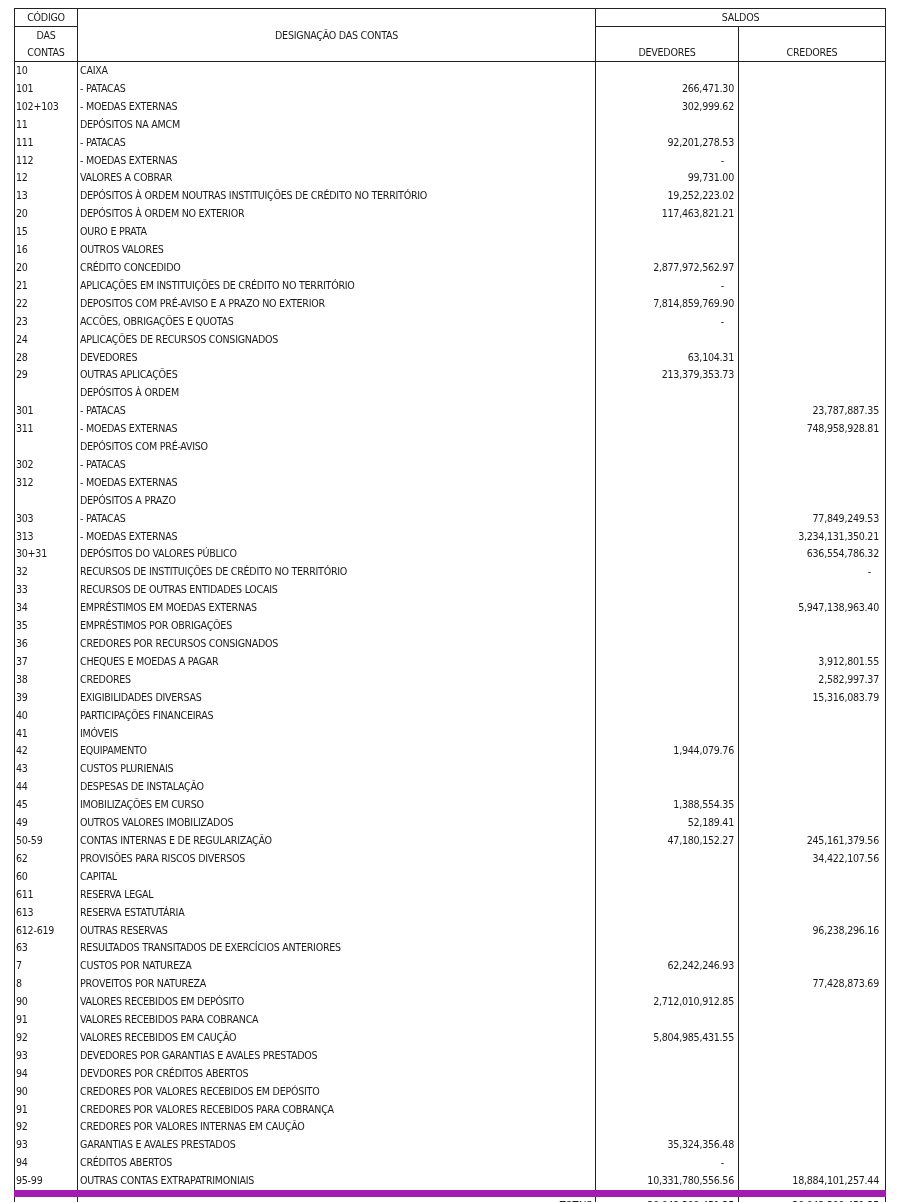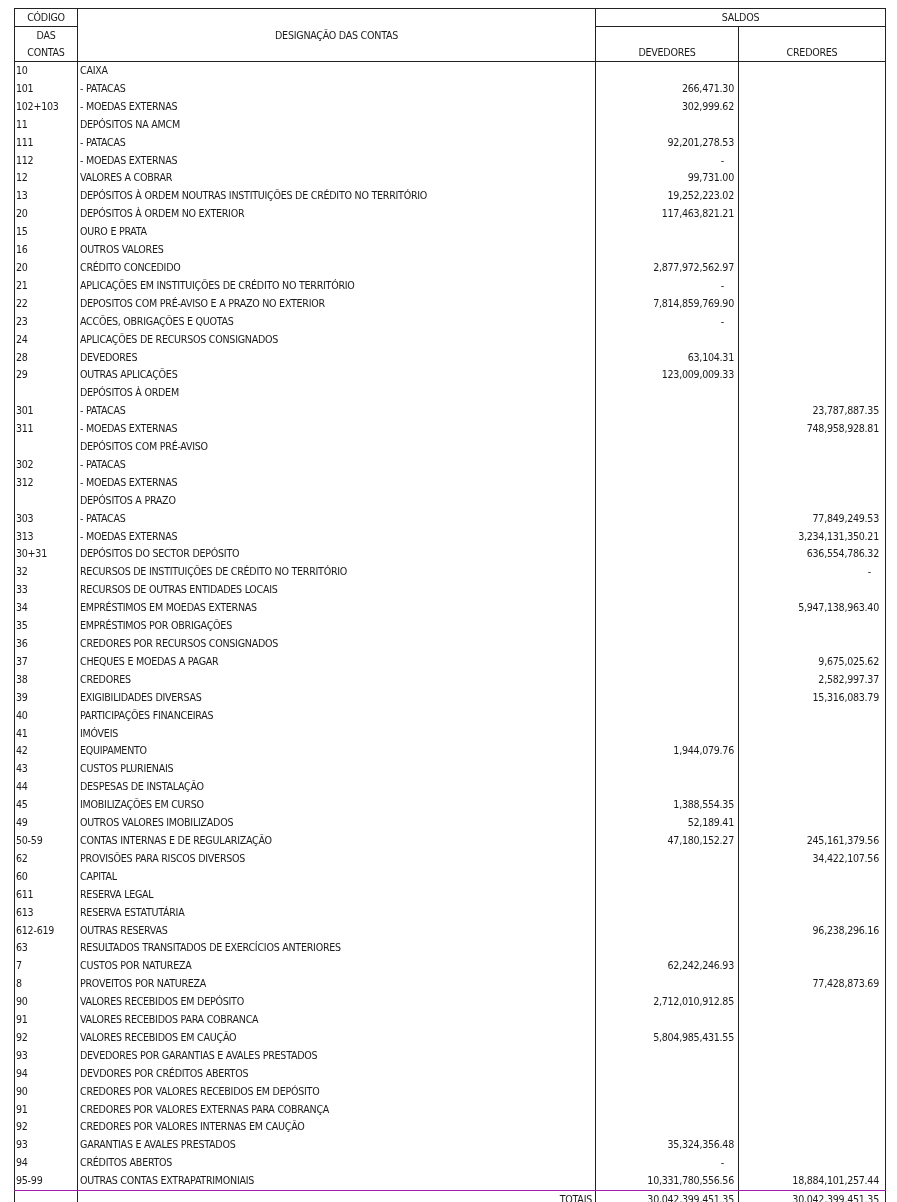"123,009,009.33" td.dev { text: 123,009,009.33 -> 213,379,353.73 }
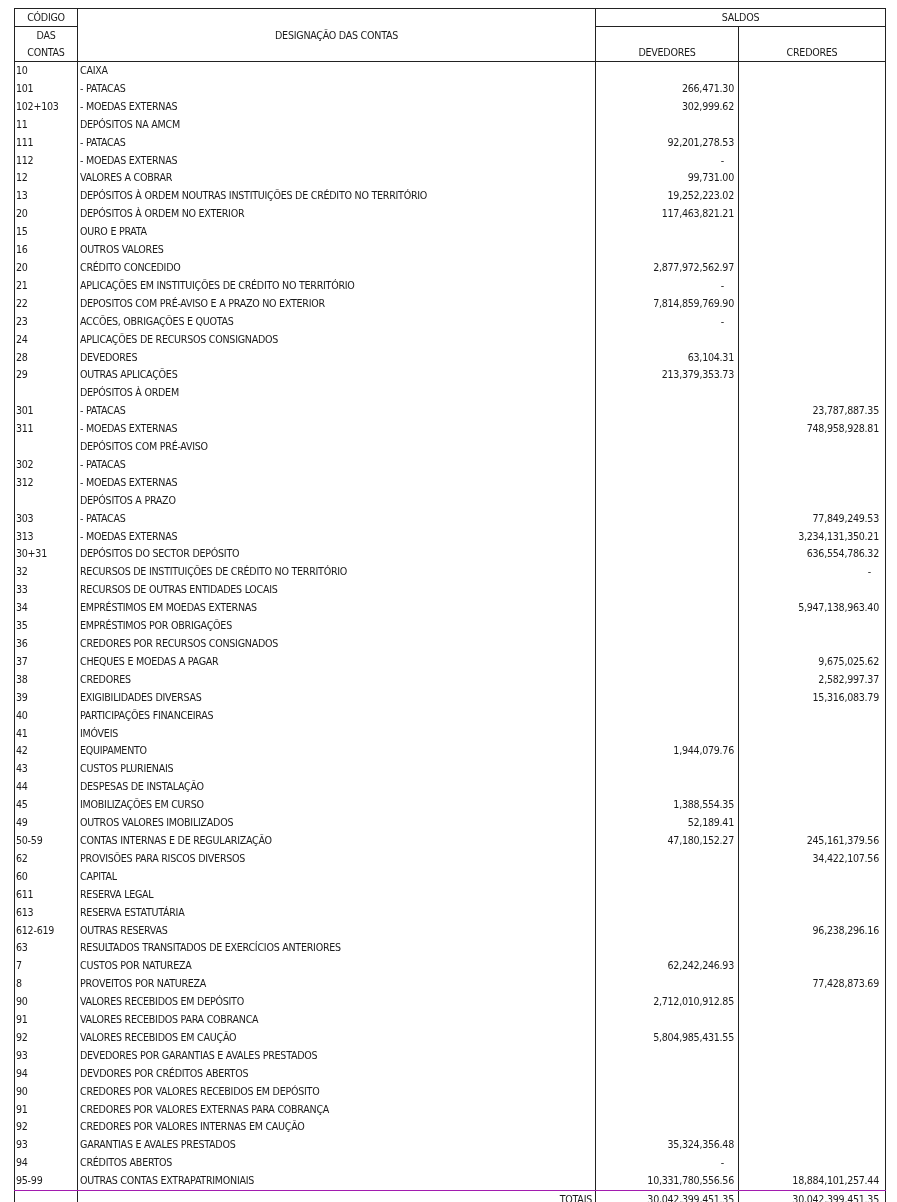"DEPÓSITOS DO SECTOR DEPÓSITO" td.desc { text: SECTOR DEPÓSITO -> VALORES PÚBLICO }
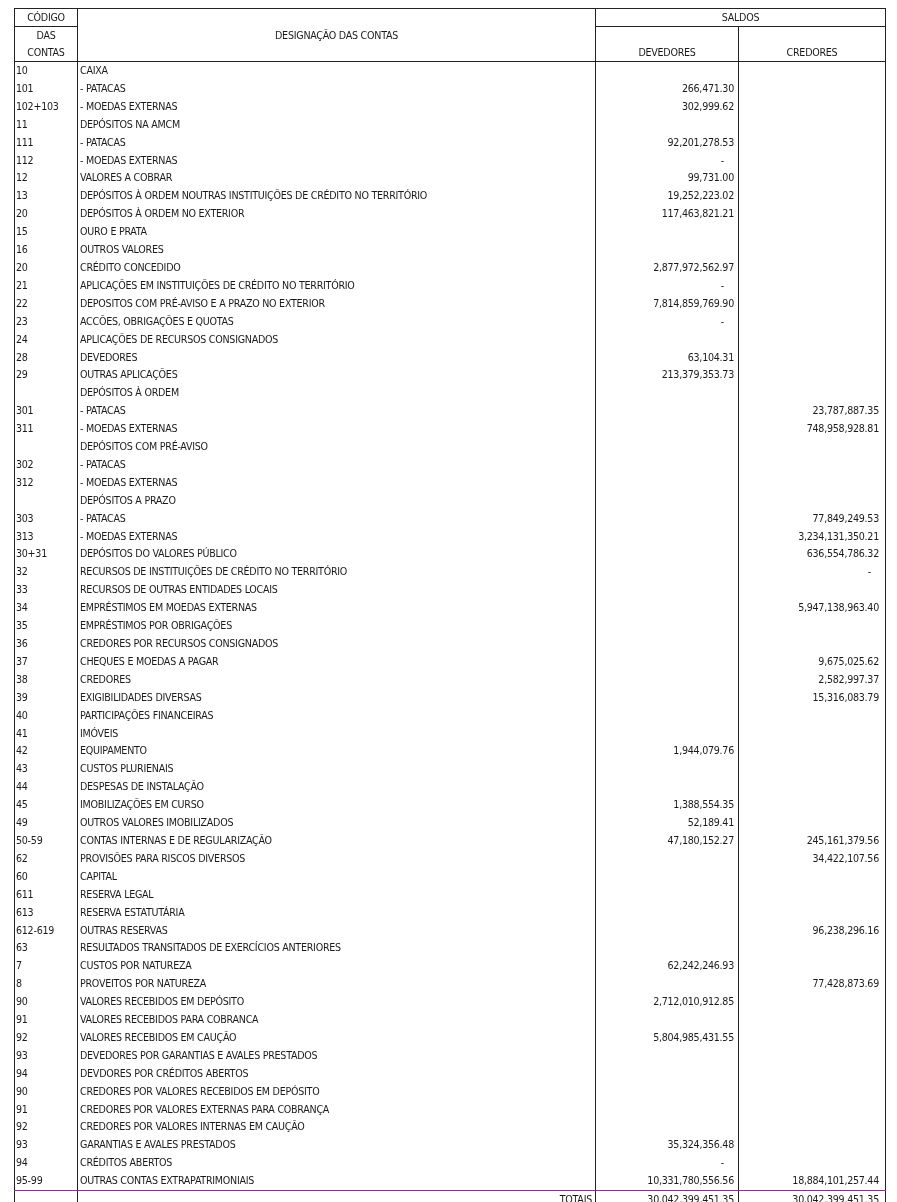"9,675,025.62" td.cred { text: 9,675,025.62 -> 3,912,801.55 }
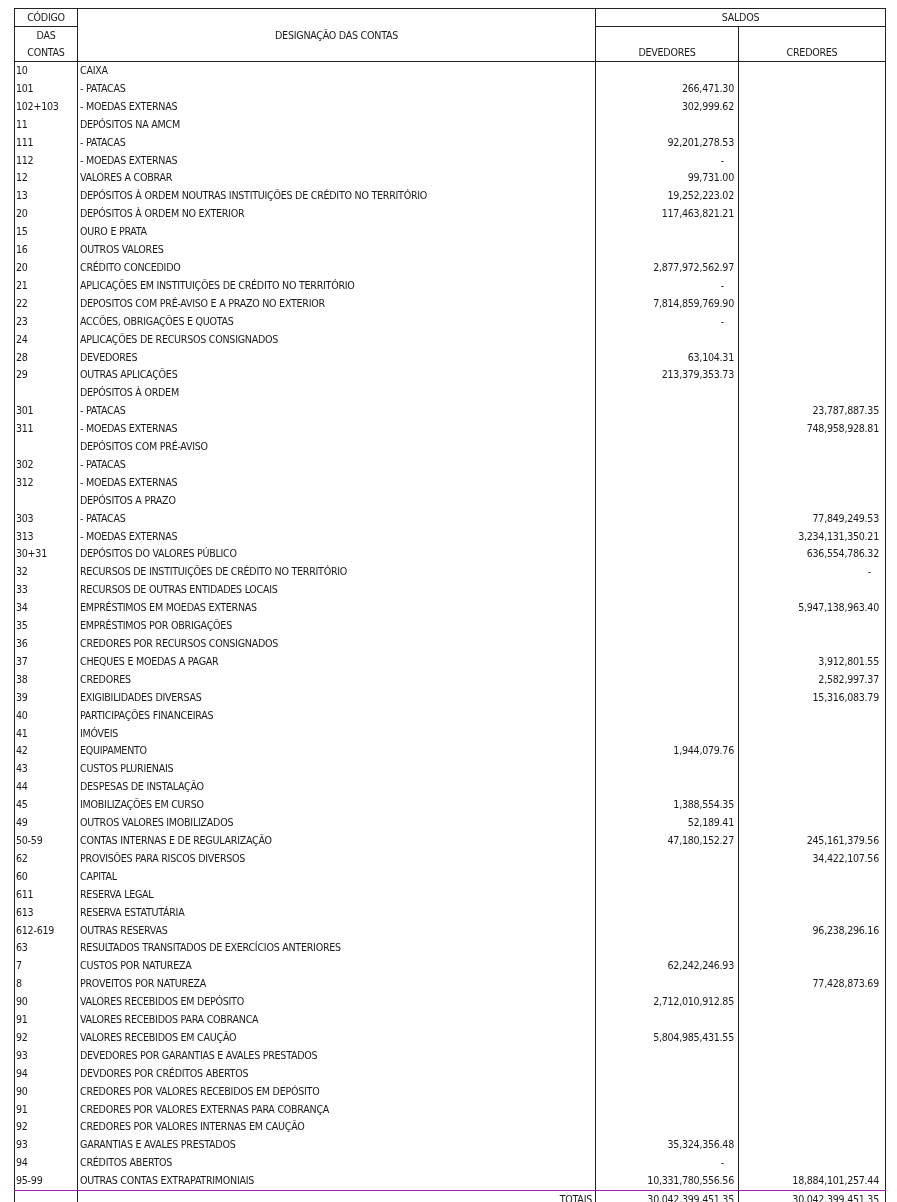"CREDORES POR VALORES EXTERNAS PARA" td.desc { text: EXTERNAS -> RECEBIDOS }
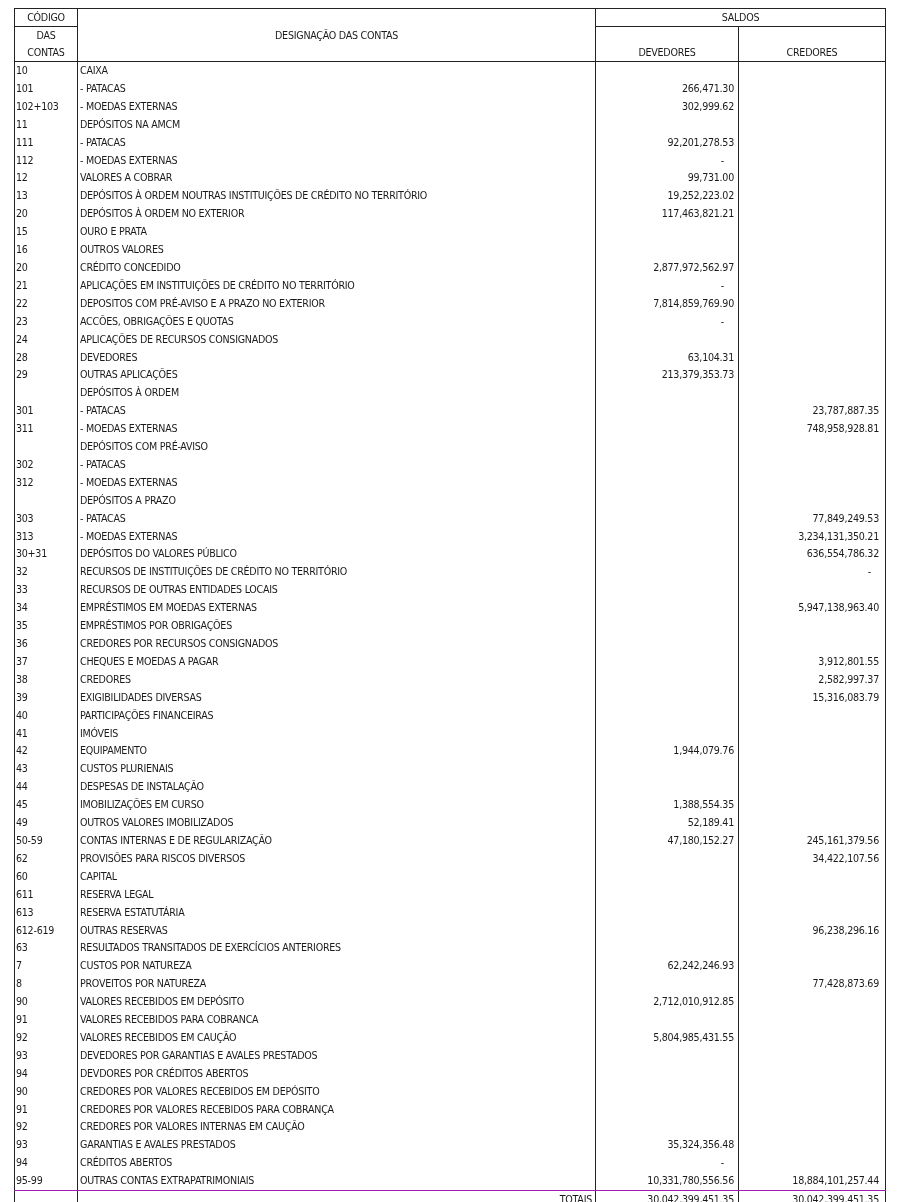"95-99" tr.last-data td { border-bottom: 1px solid #a21caf -> 7px solid #a21caf }
